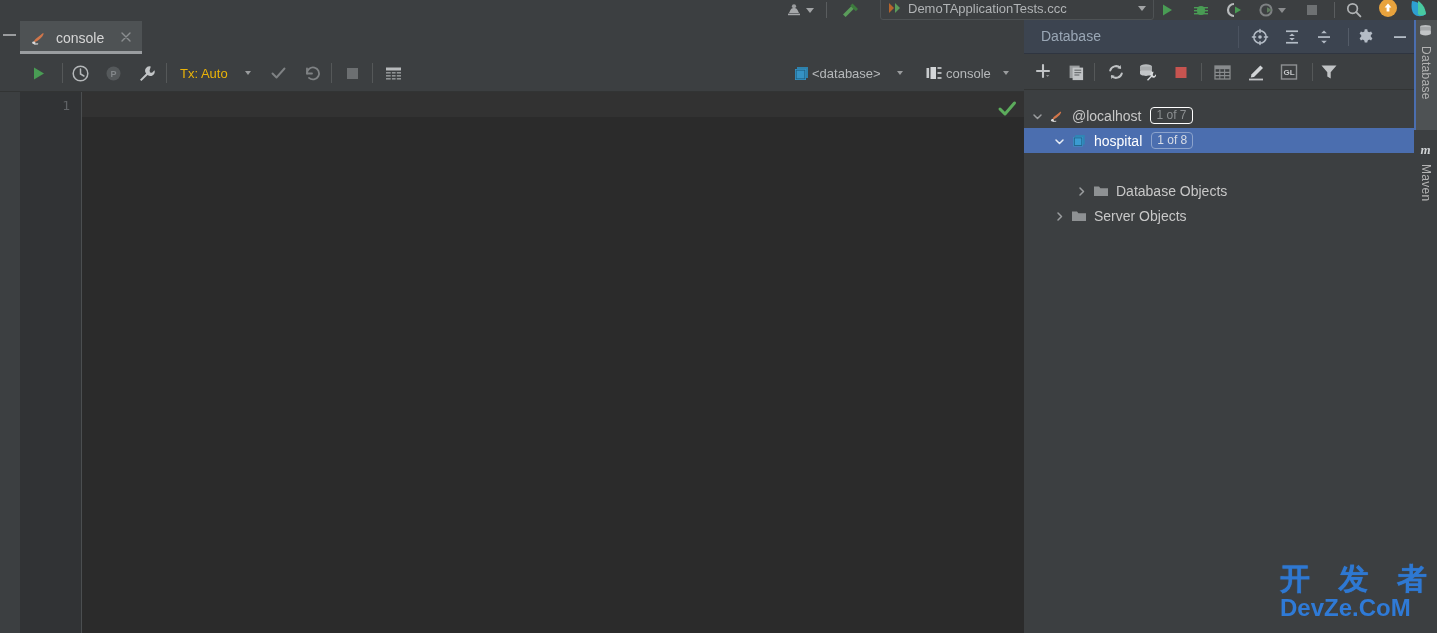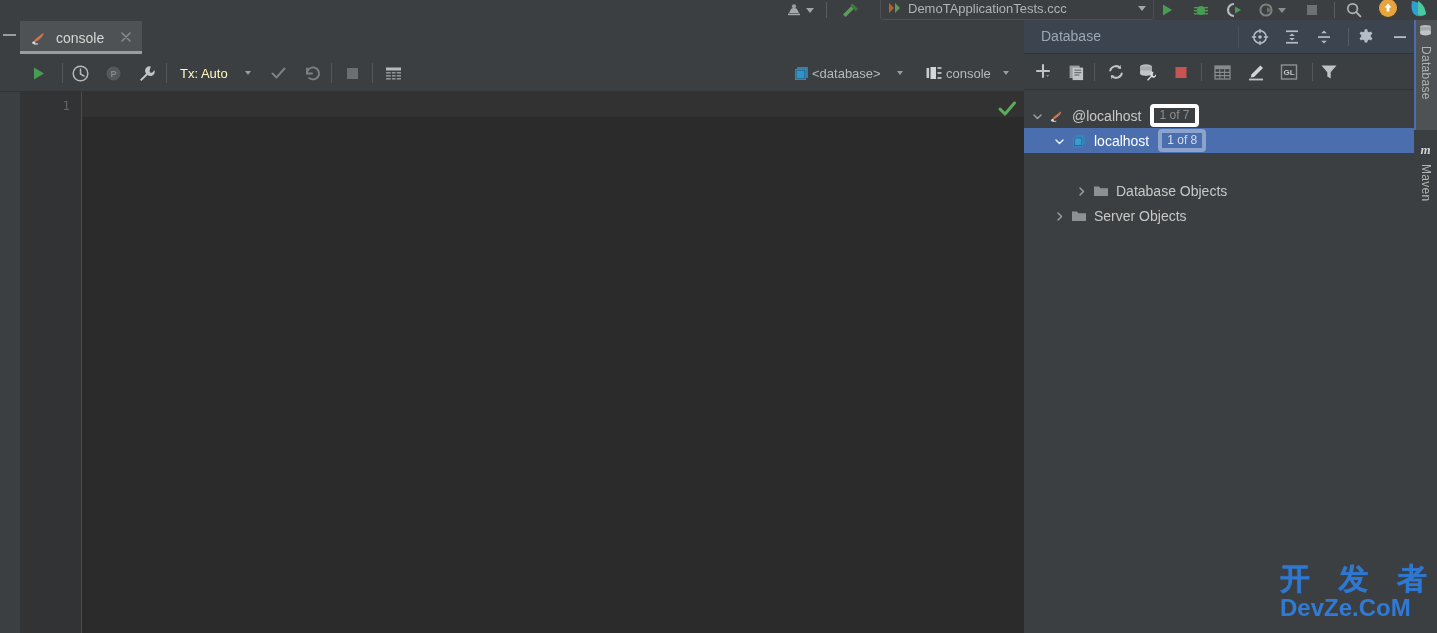"Tx: Auto" .txlabel { color: #fef9c3 -> #eab308 }
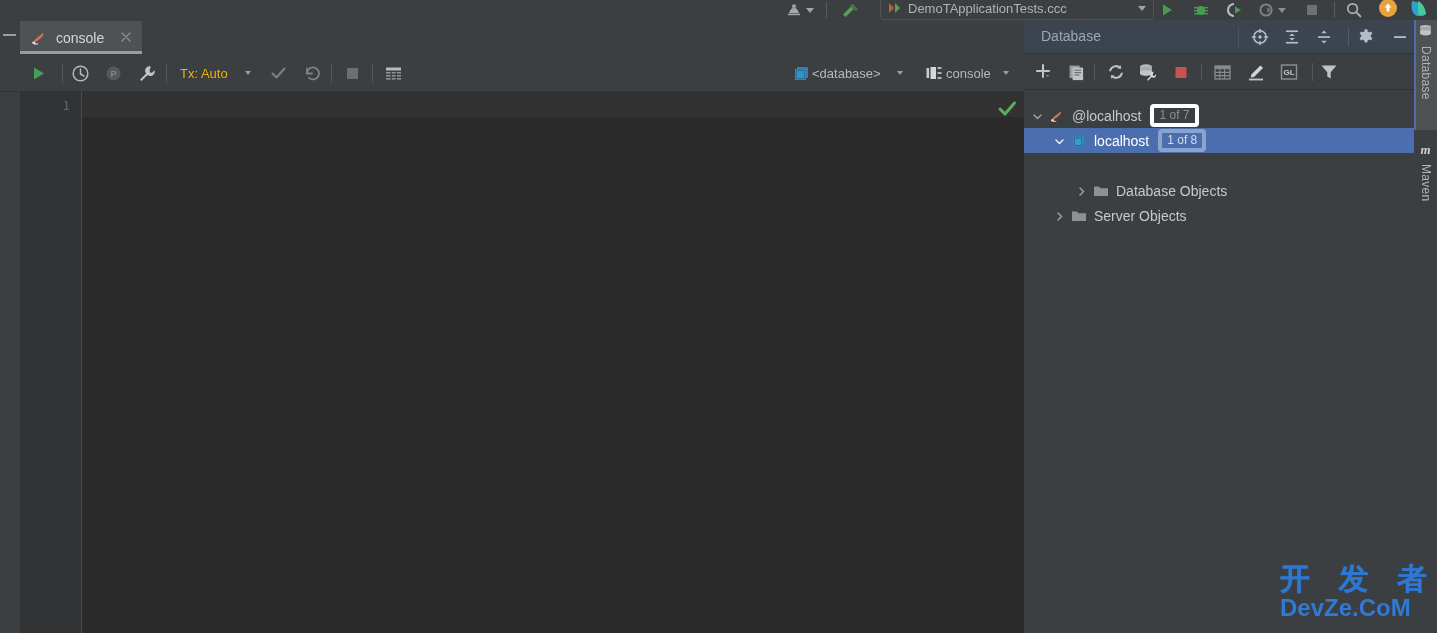"1 of 7" .tbadge { border: 4px solid #ffffff -> 1px solid #ffffff }
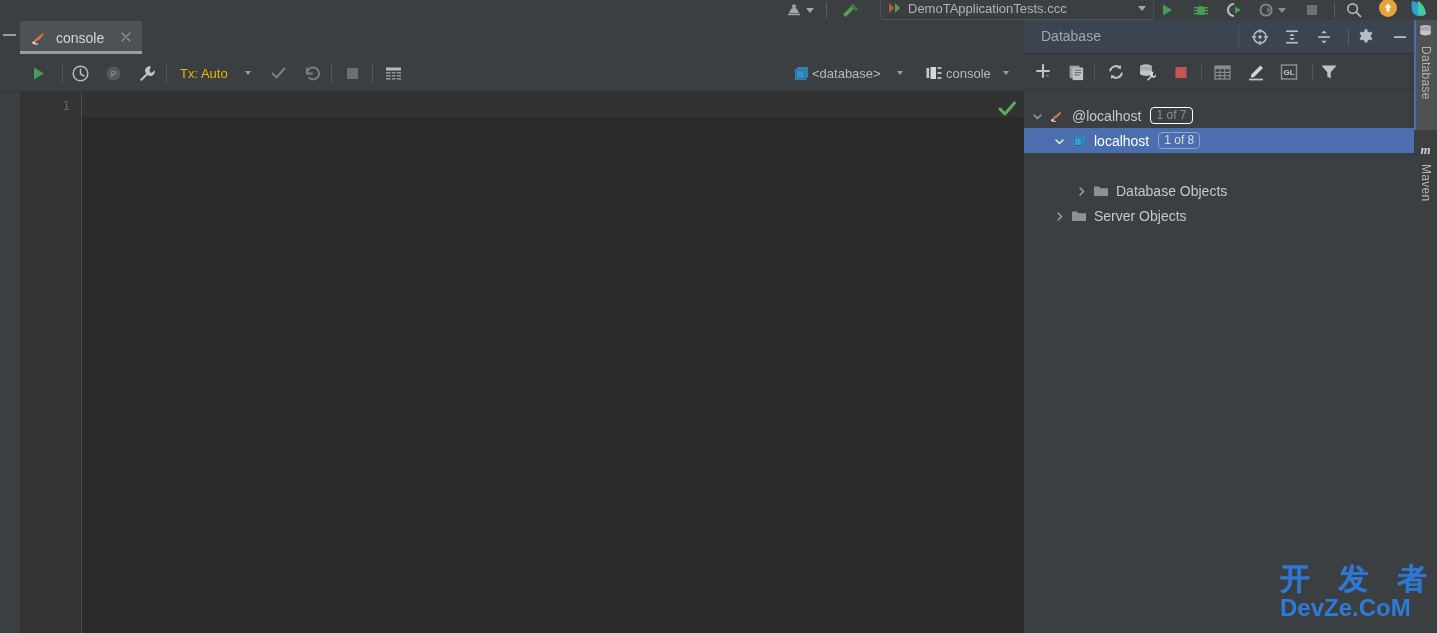"localhost" span.tlabel { text: localhost -> hospital }
